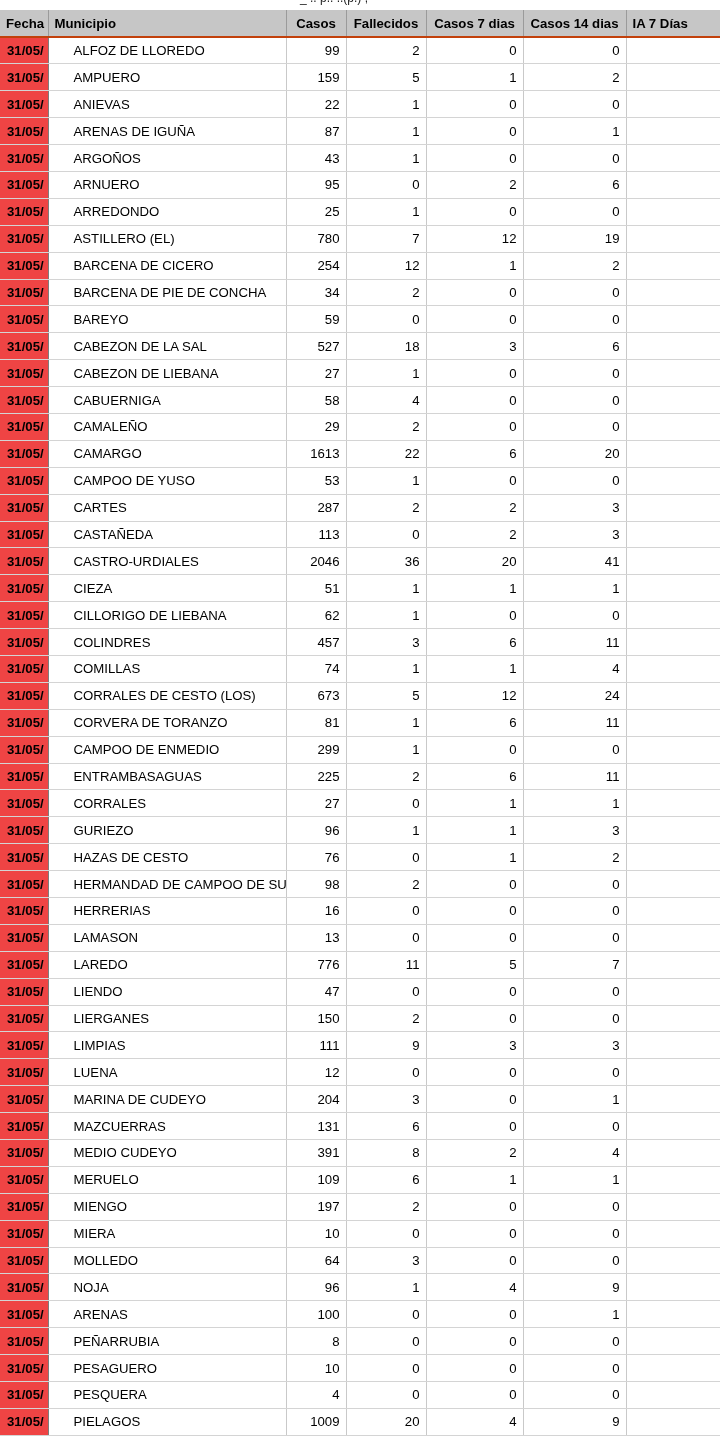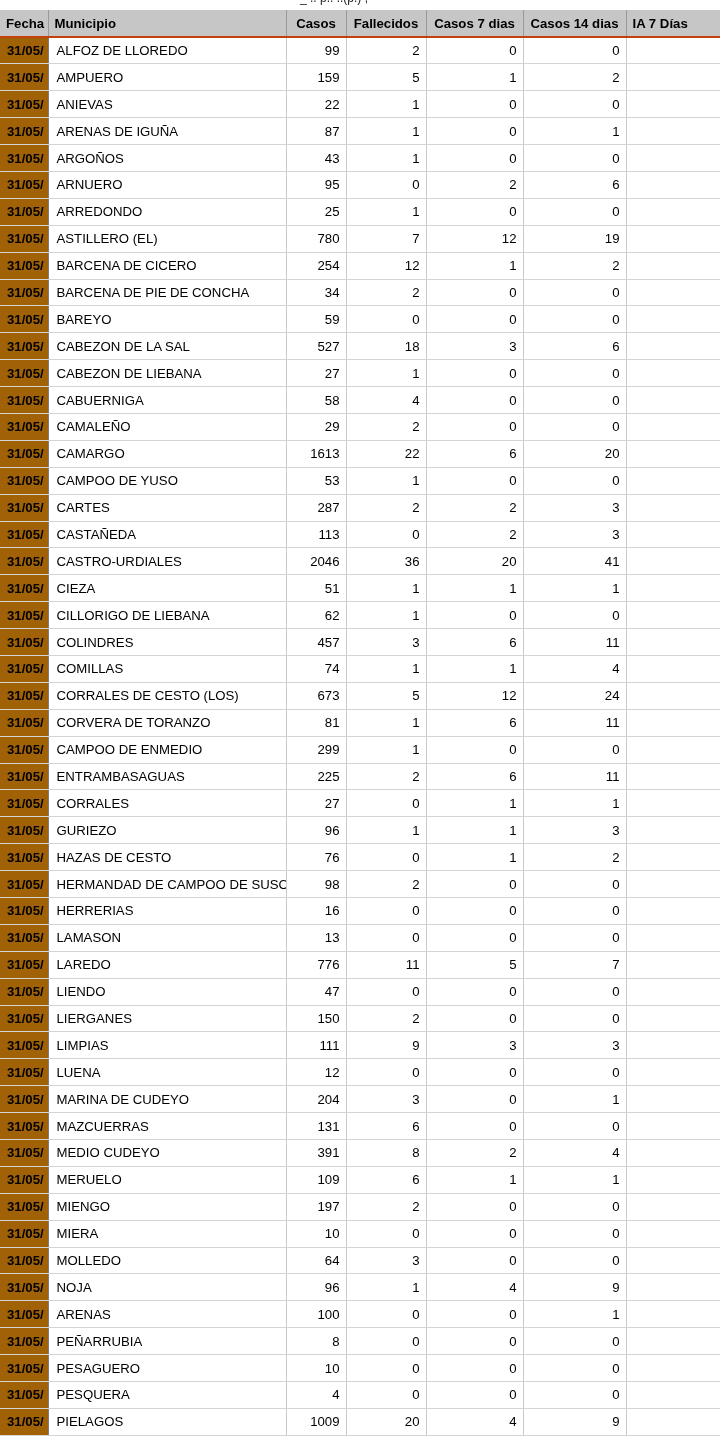"31/05/" tbody td.fecha { background: #a16207 -> #ef4444 }
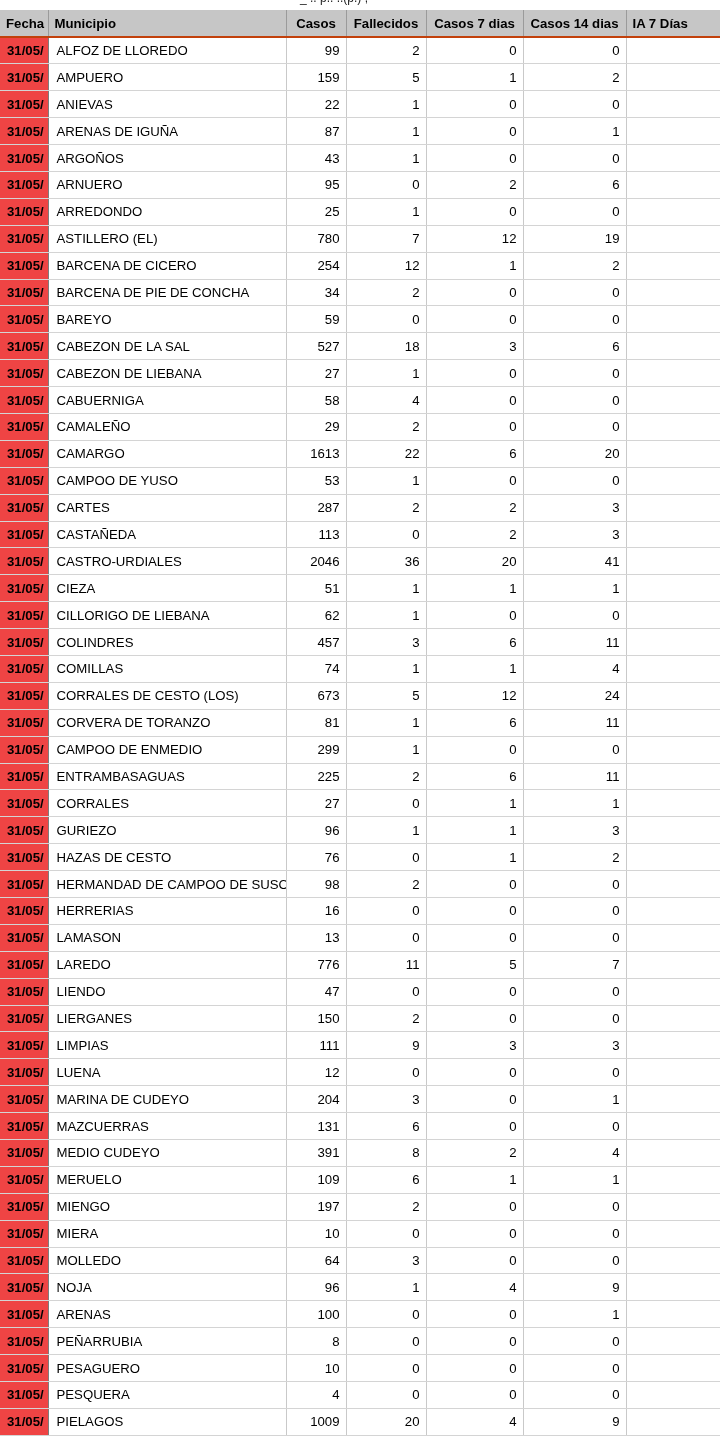"ALFOZ DE LLOREDO" tbody td.muni { padding-left: 8px -> 25px }
